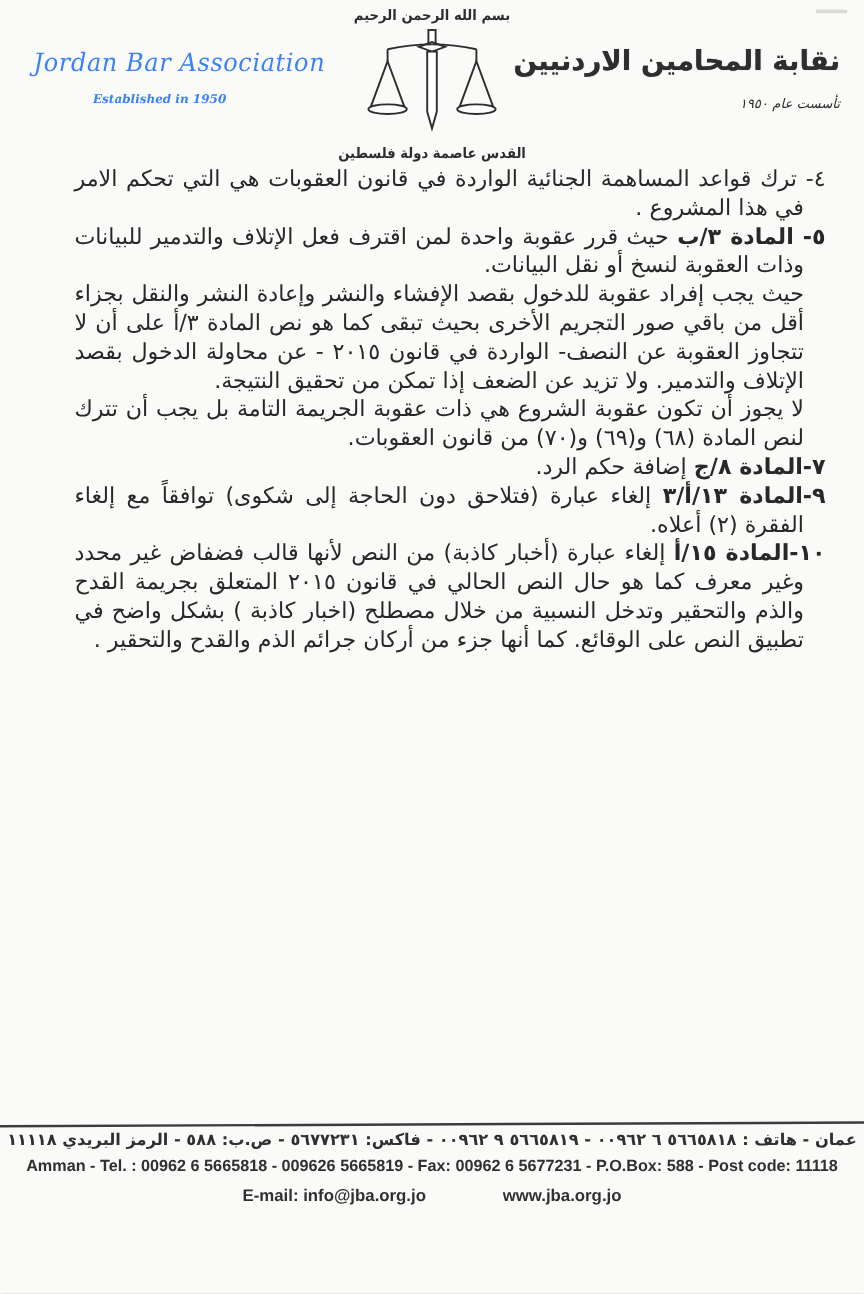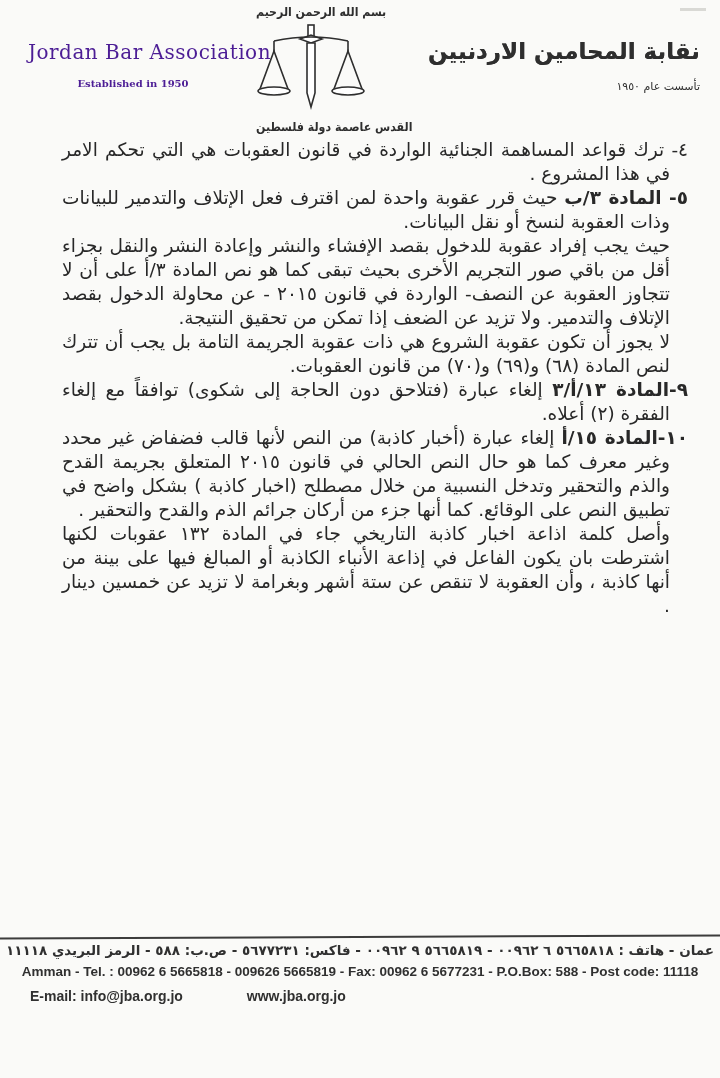"بسم الله الرحمن الرحيم" .emblem { left: 256px -> 272px; text-align: left -> center }
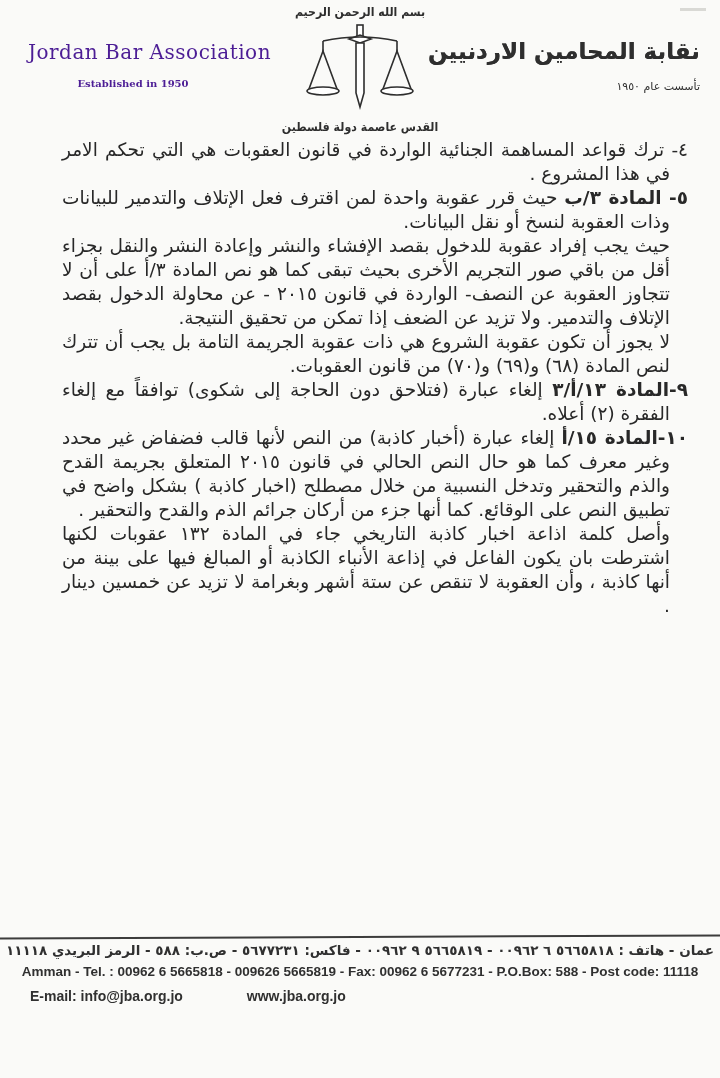"Jordan Bar Association" .hdr-left { color: #4c1d95 -> #3b82f6; font-style: none -> italic }
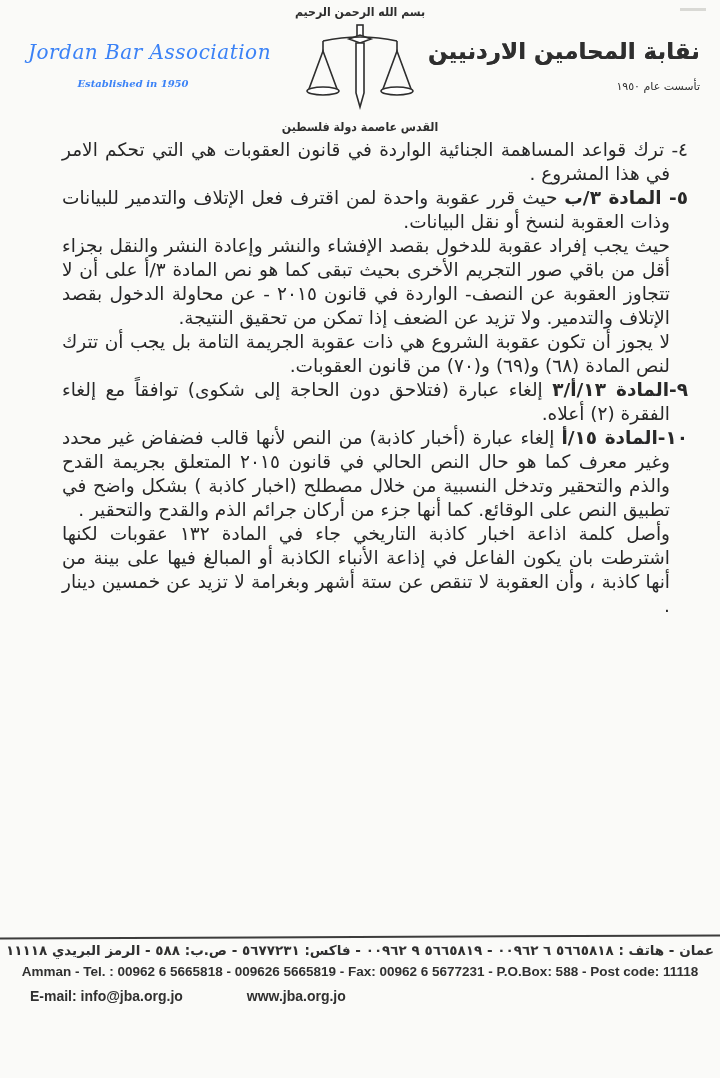"تأسست عام ١٩٥٠" .est-ar { font-style: none -> italic }
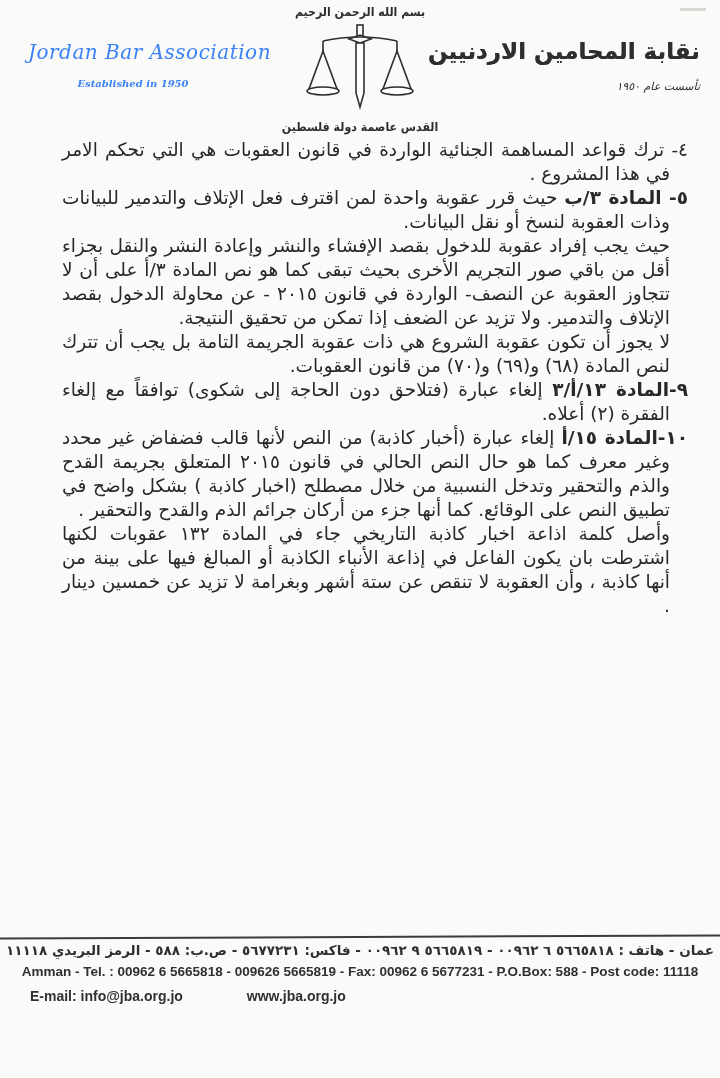"٧-المادة ٨/ج إضافة حكم الرد." div.item { html: none -> <div><span>٧-المادة ٨/ج</span><span> إضافة حكم الرد.</span></div> }
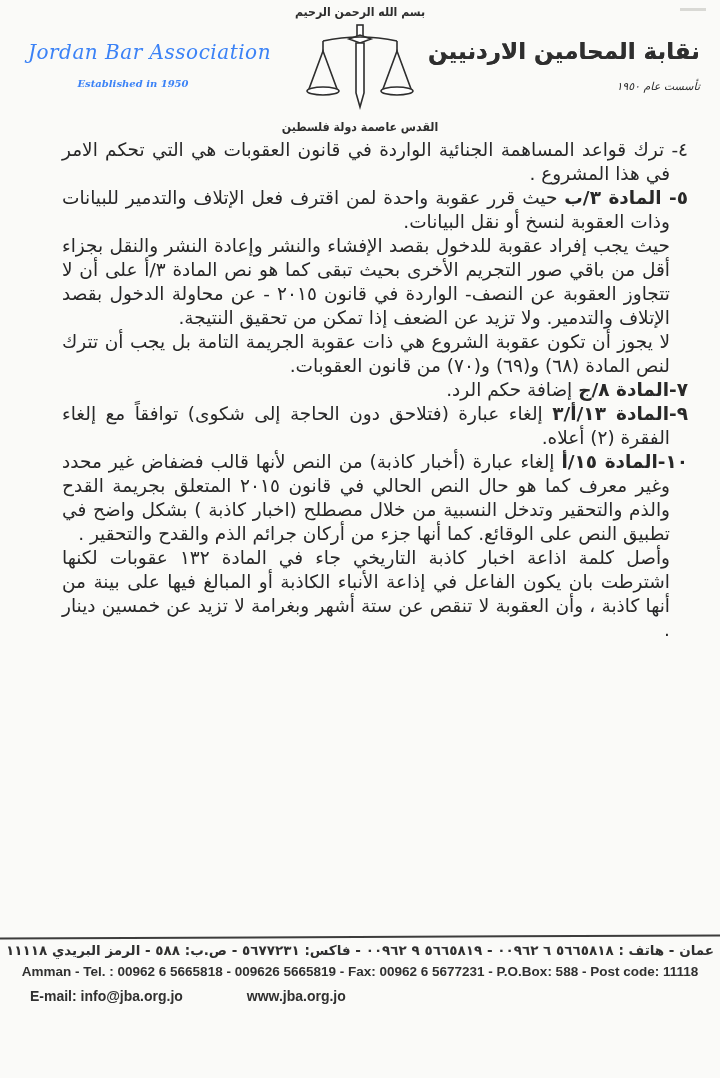"وأصل كلمة اذاعة اخبار كاذبة" div.cont { html: <div><span>وأصل كلمة اذاعة اخبار كاذبة التاريخي جاء في المادة ١٣٢ عقوبات لكنها اشترطت بان يكون الفاعل في إذاعة الأنباء الكاذبة أو المبالغ فيها على بينة من أنها كاذبة ، وأن العقوبة لا تنقص عن ستة أشهر وبغرامة لا تزيد عن خمسين دينار .</span></div> -> none }
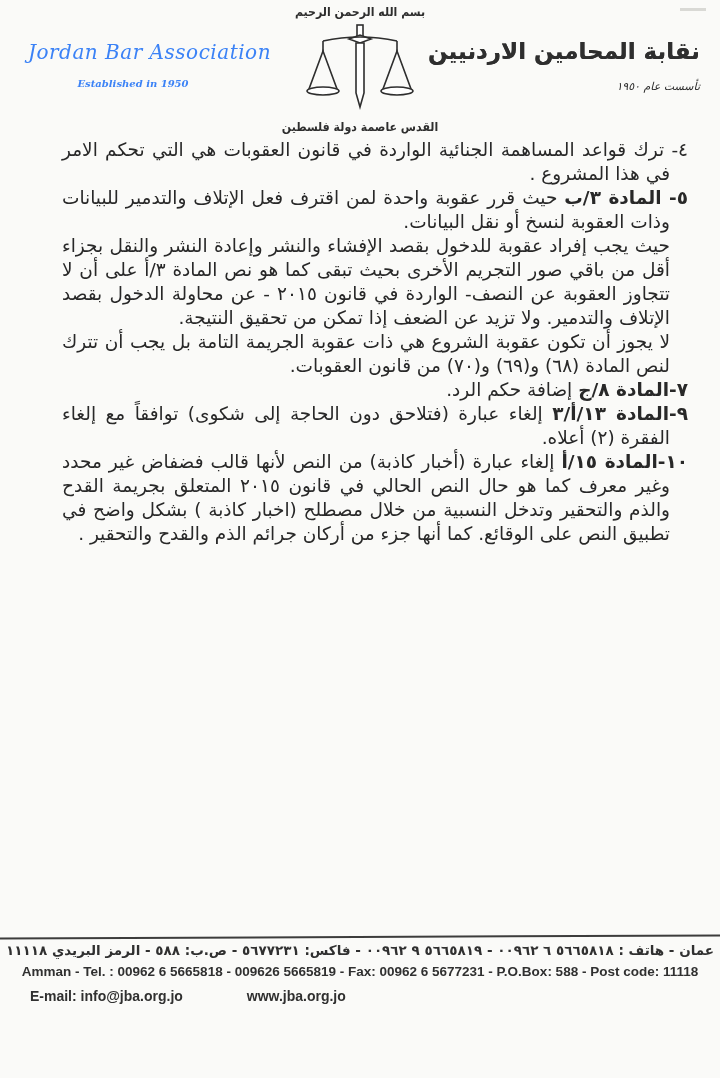"E-mail: info@jba.org.jo www.jba.org.jo" .f-web { text-align: none -> center }
